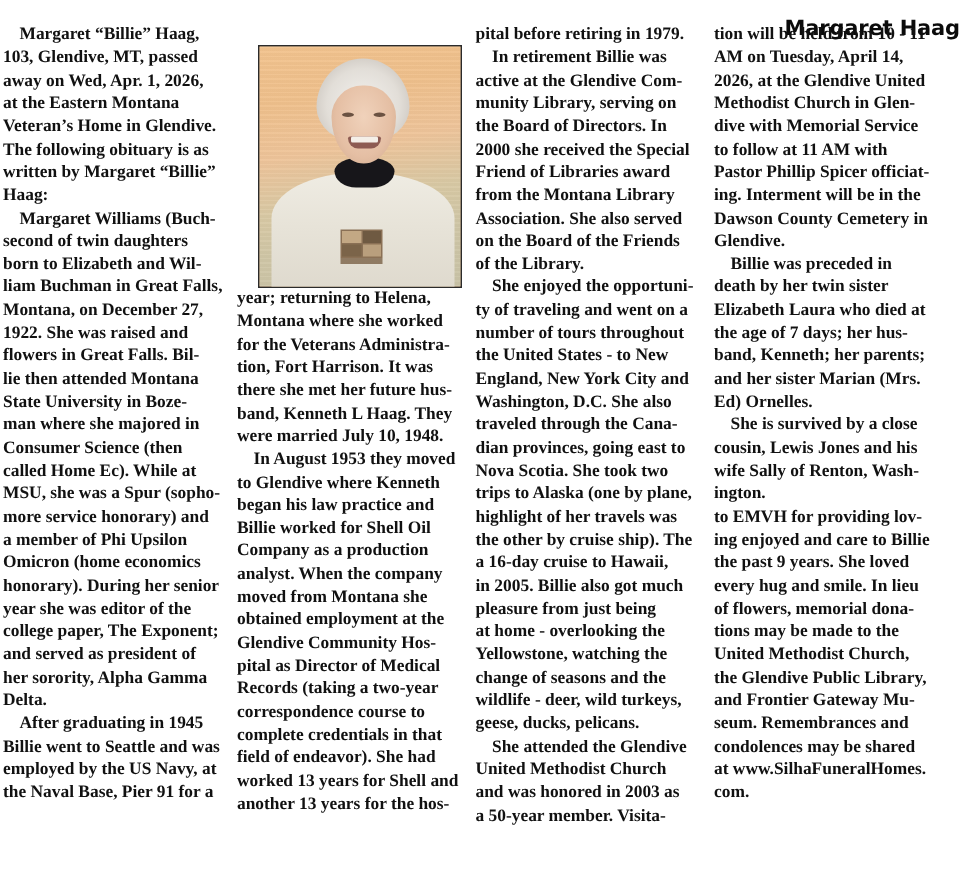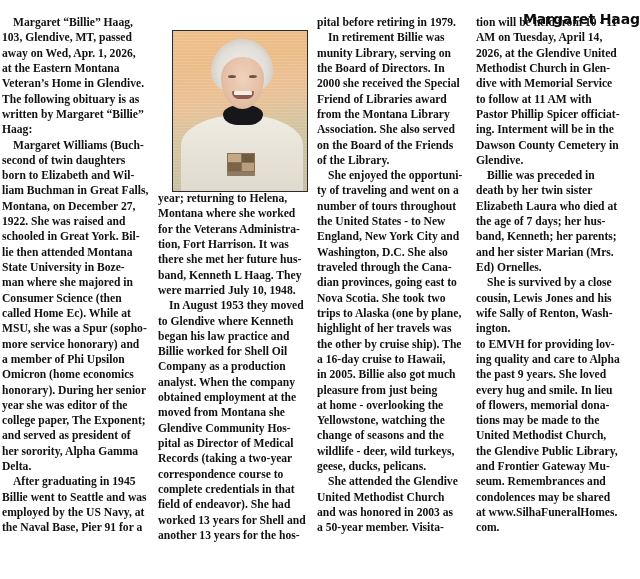"active at the Glendive Com-" span.line { html: none -> <span>active at the Glendive Com-</span> }
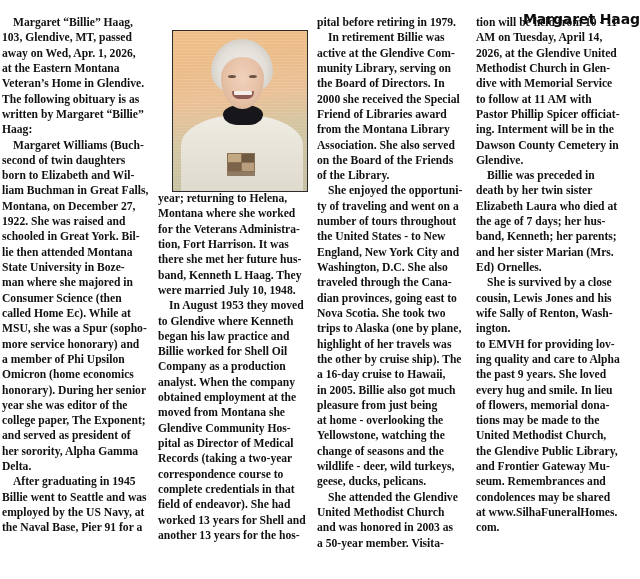"schooled in Great York. Bil-" span.line { text: schooled in Great York -> flowers in Great Falls }
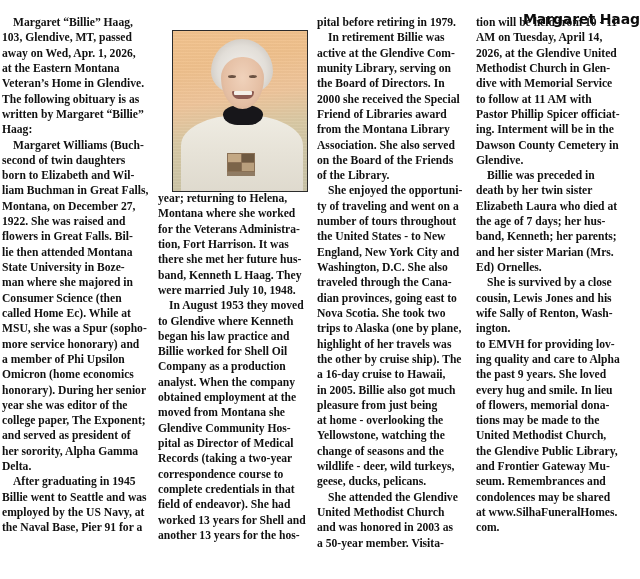"ing quality and care to" span.line { text: quality and care to Alpha -> enjoyed and care to Billie }
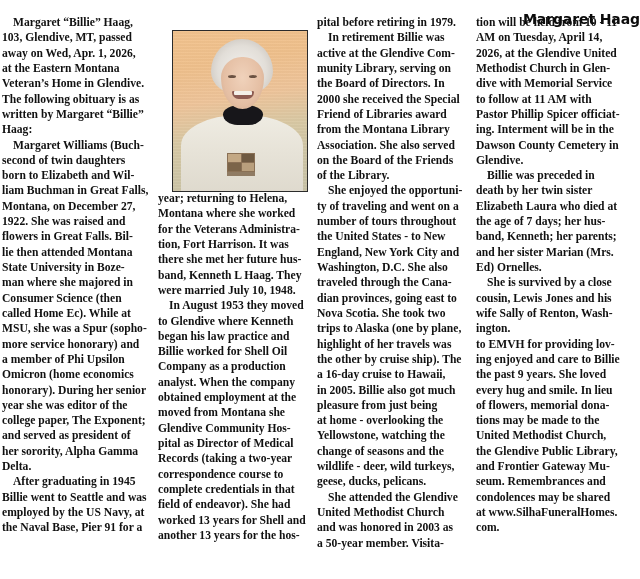"obtained employment at the" span.line { order: before "moved from Montana she" -> after "moved from Montana she" }
